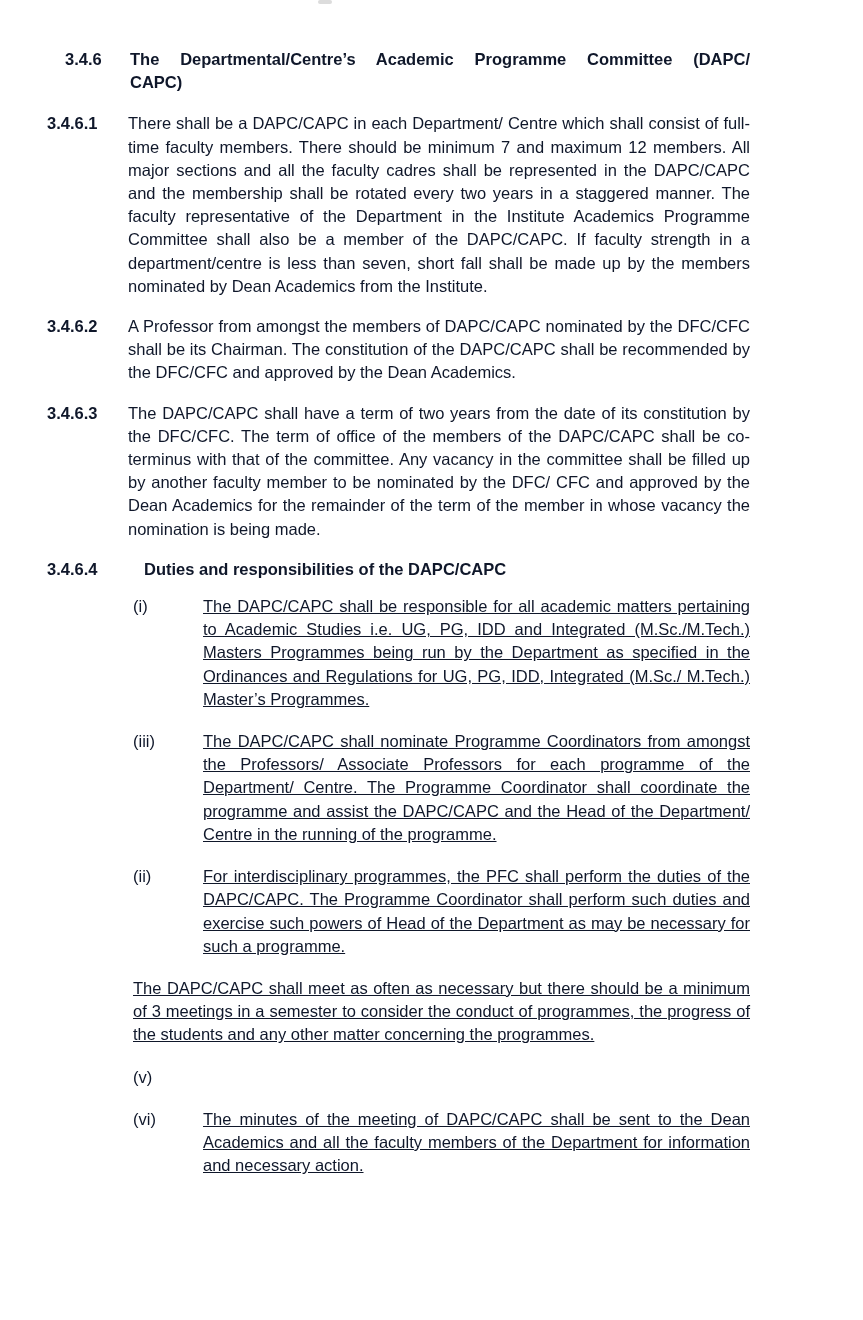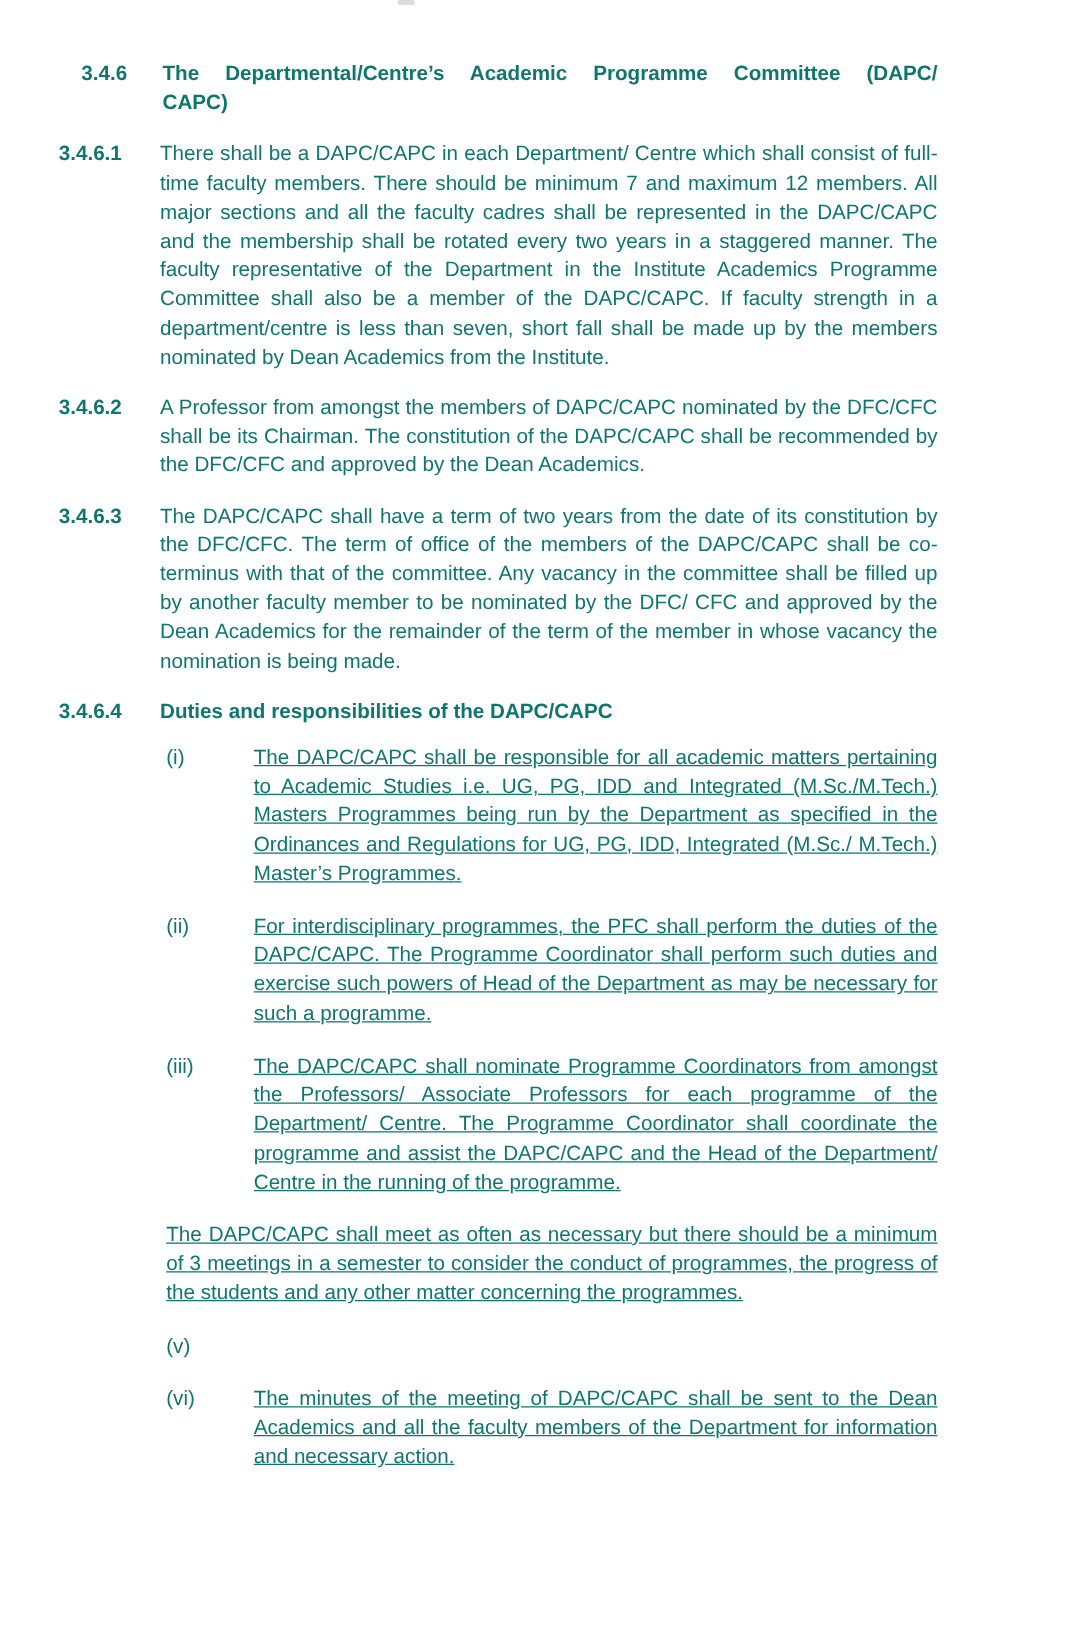"3.4.6" .page { color: #0f766e -> #0f172a }
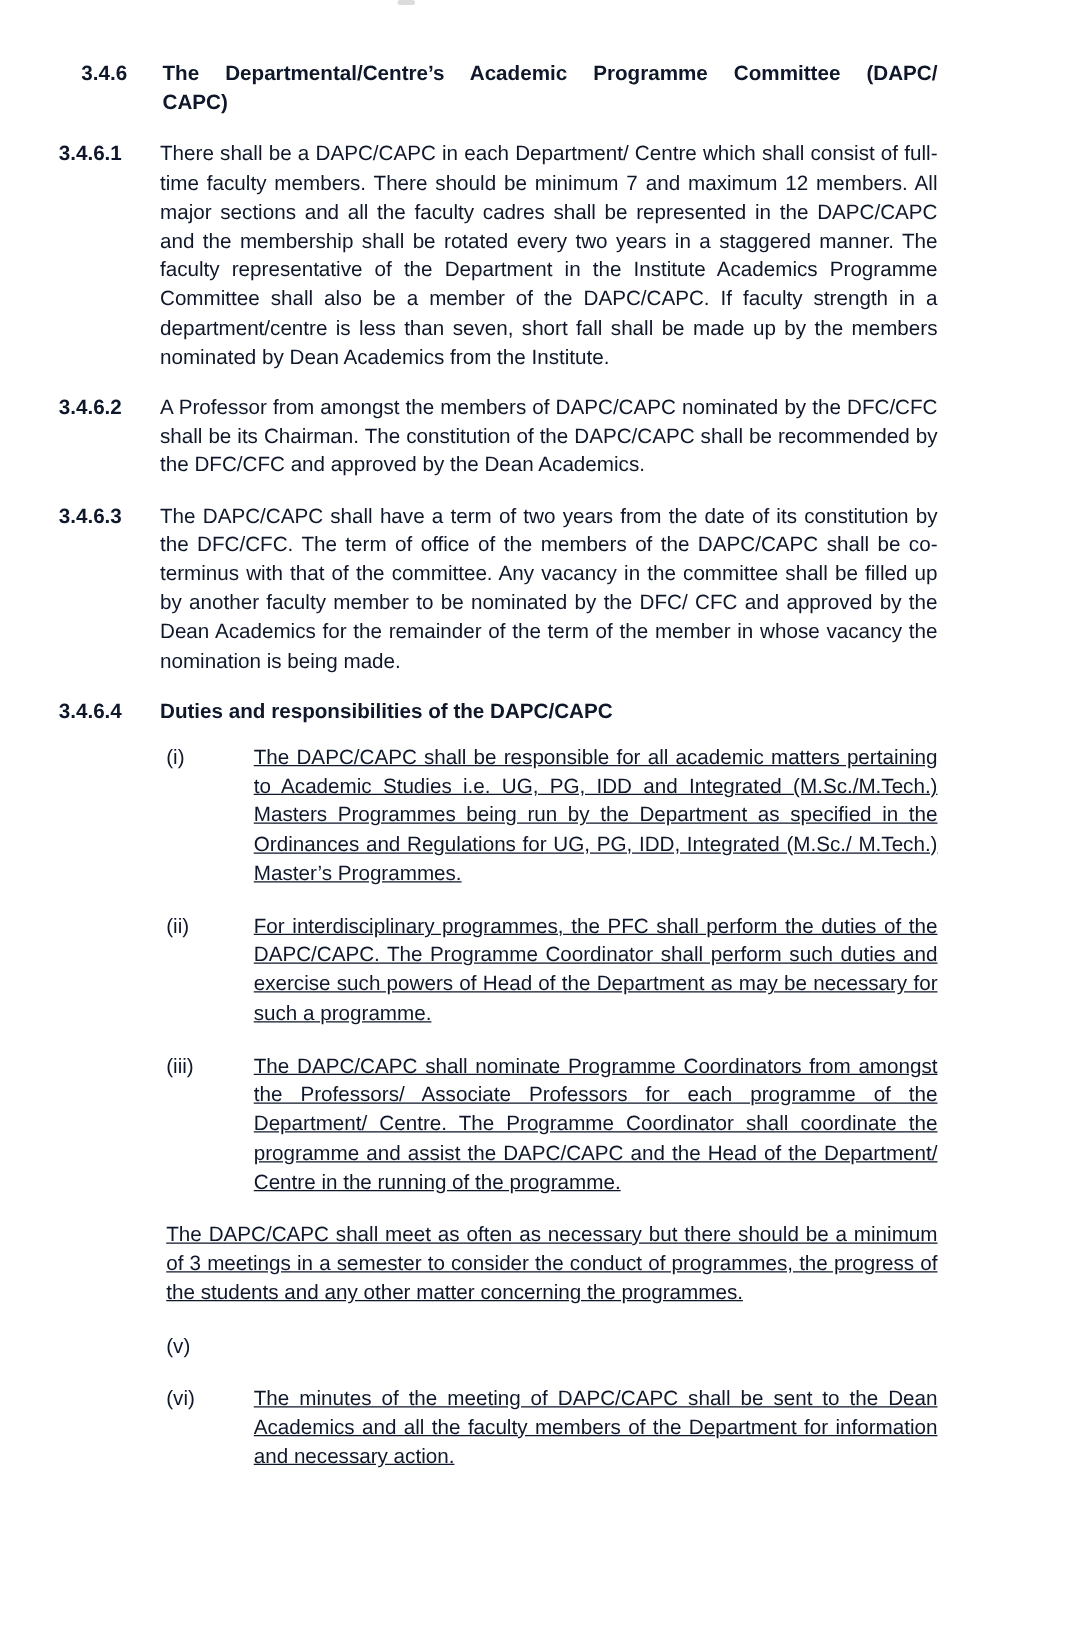"3.4.6.4" .para.subhead { gap: none -> 16px }
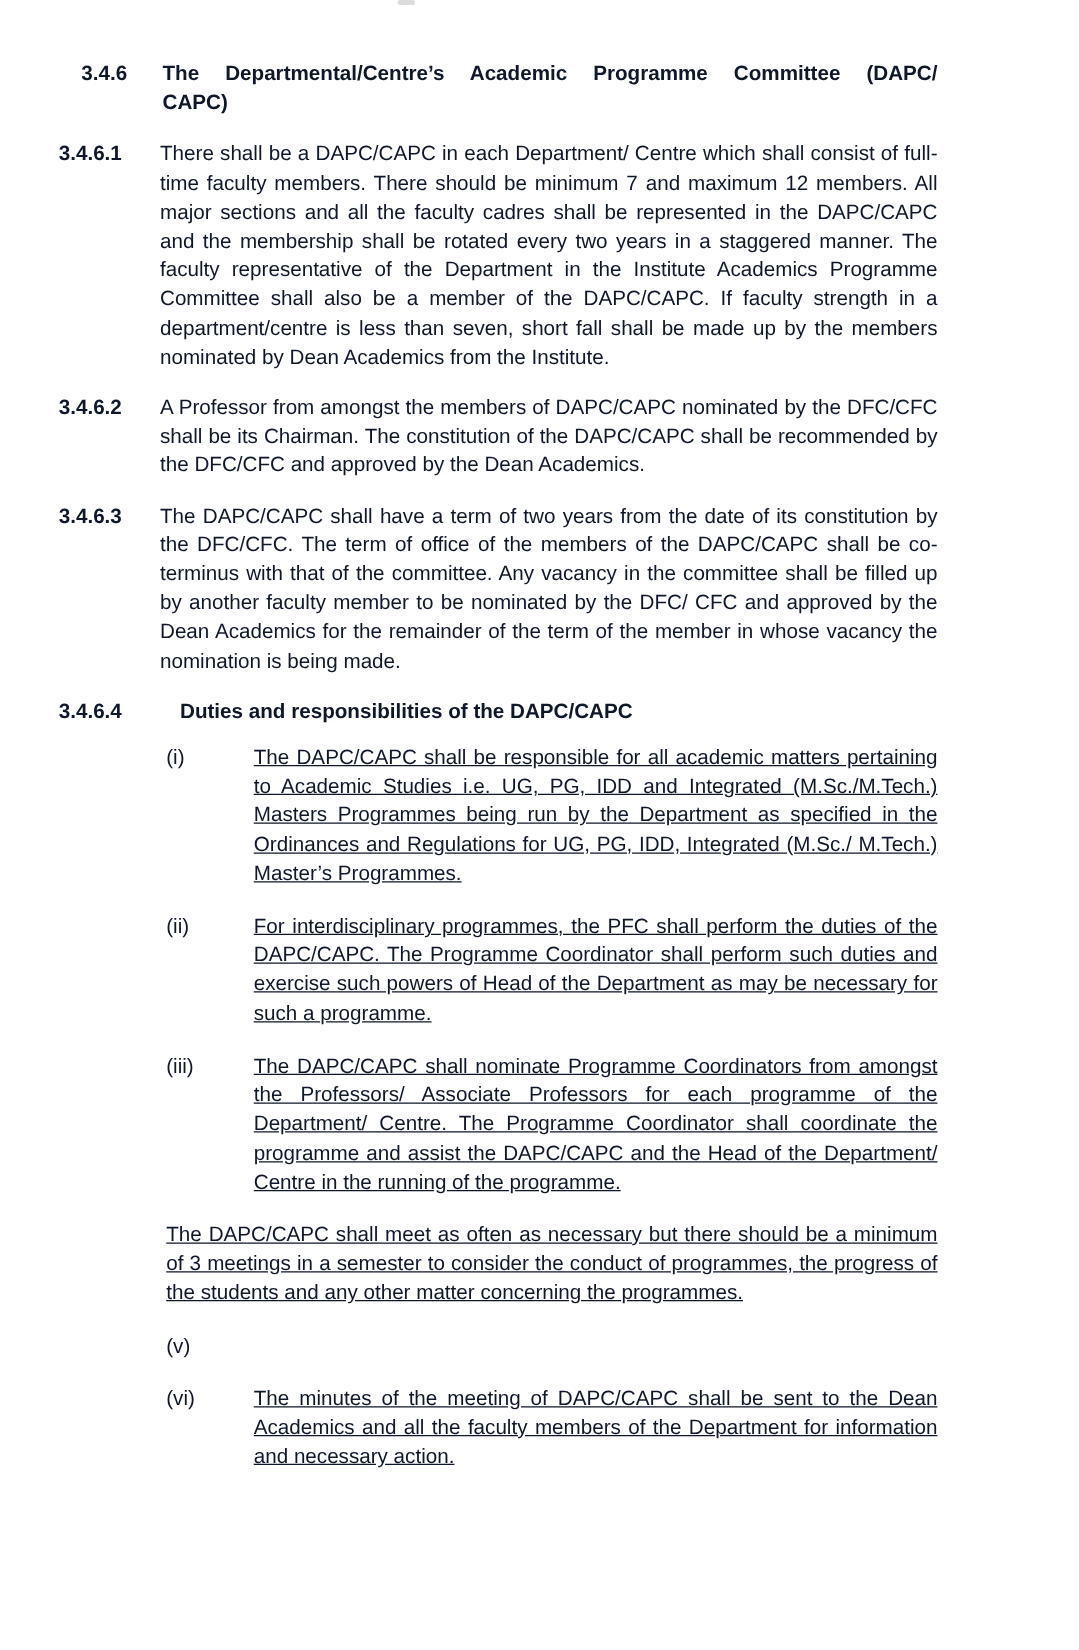"(ii)" div.duty-item { order: before "(iii)" -> after "(iii)" }
